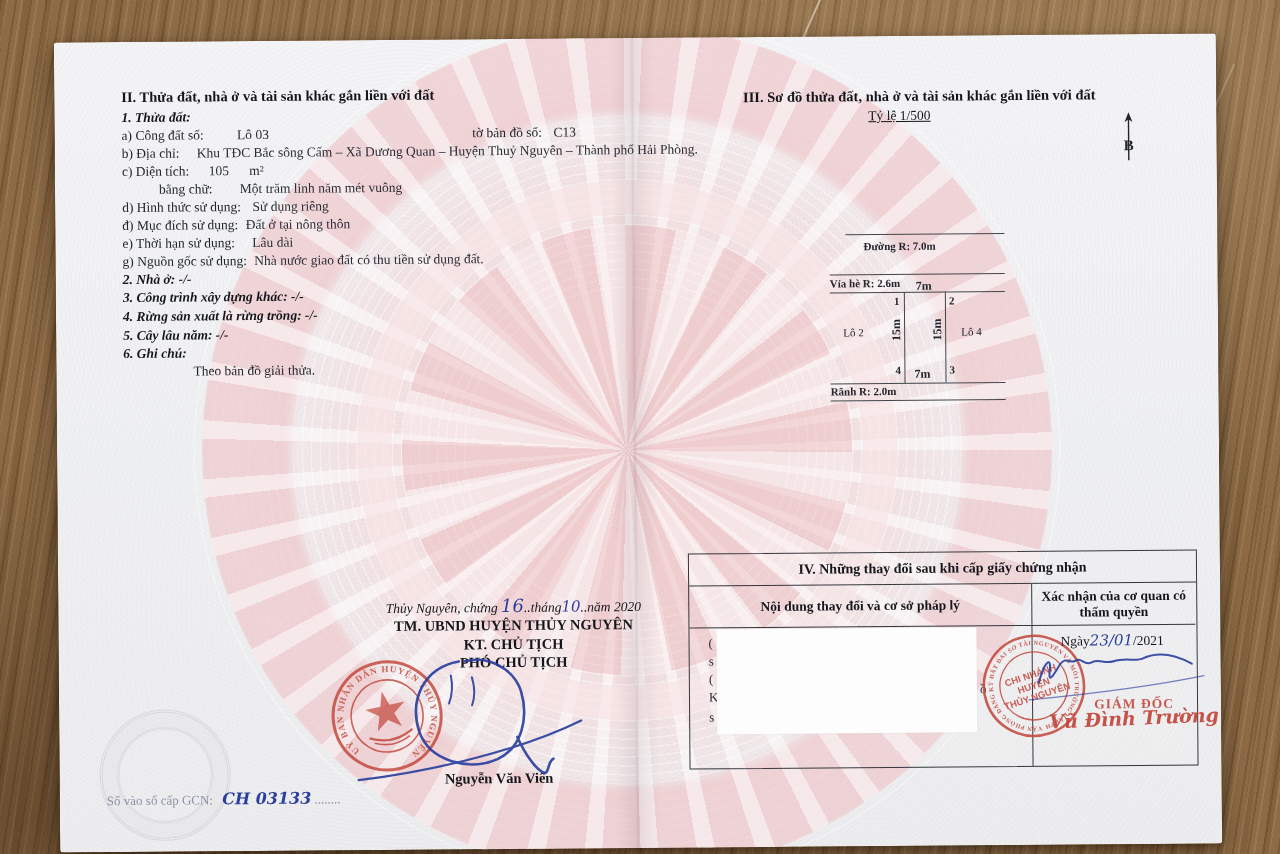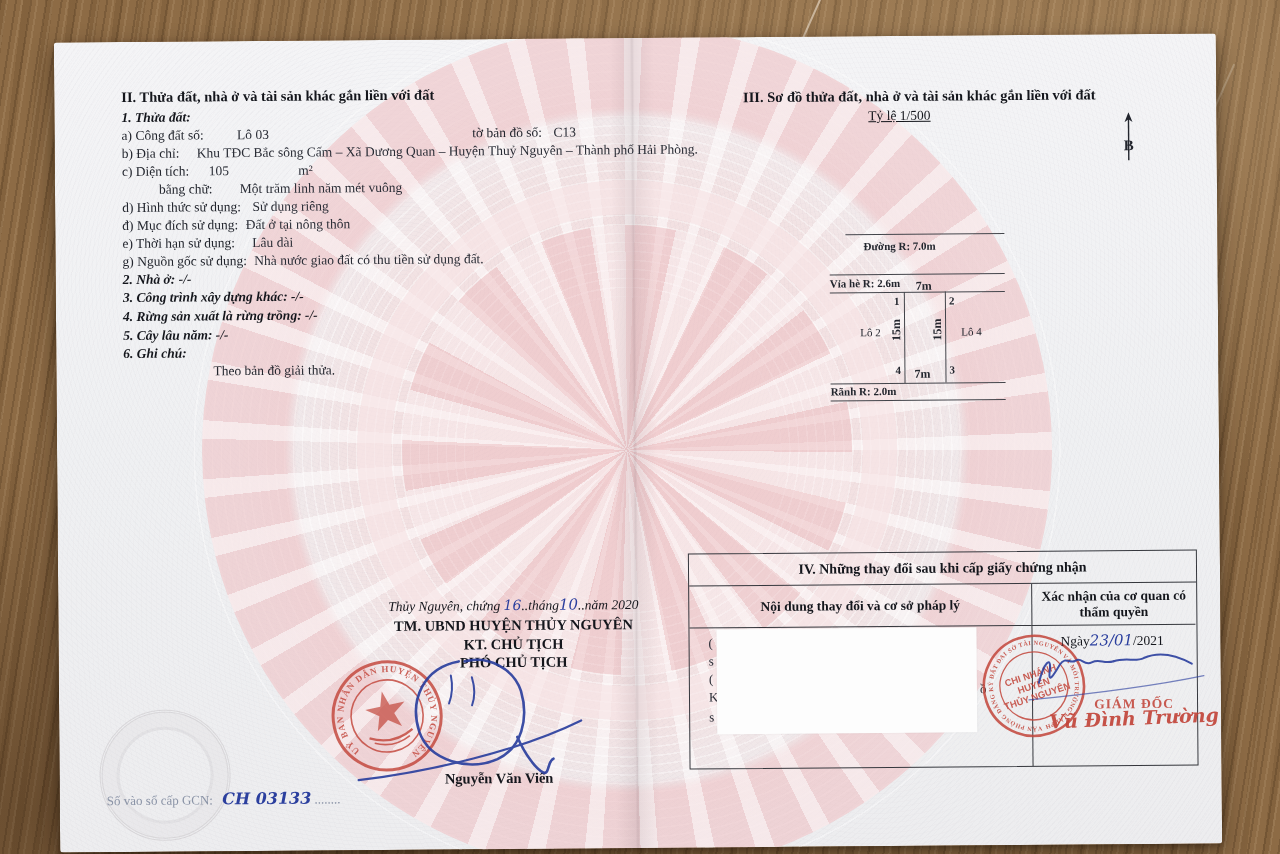"m²" span.val { margin-left: 66px -> 17px }
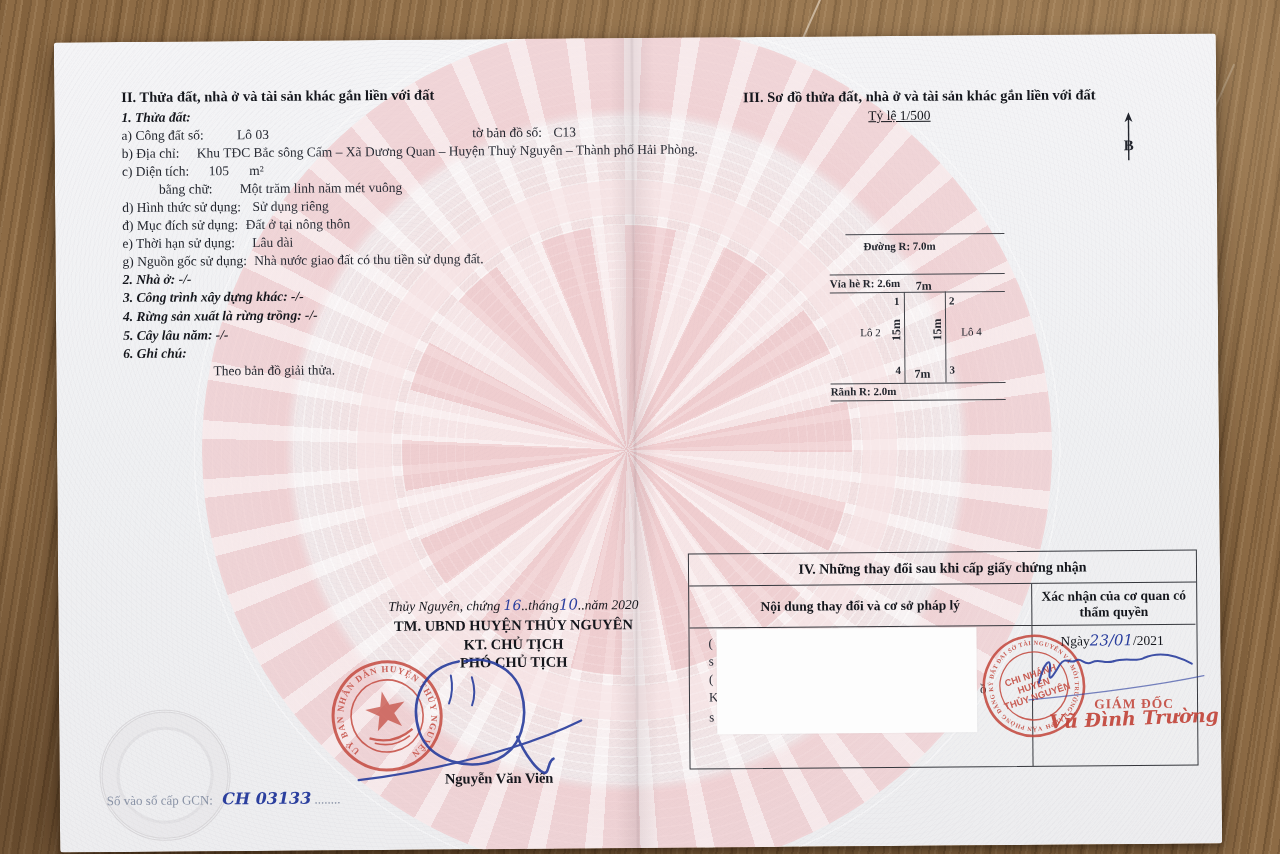"Lô 2" div.dlabel { left: 804px -> 787px }
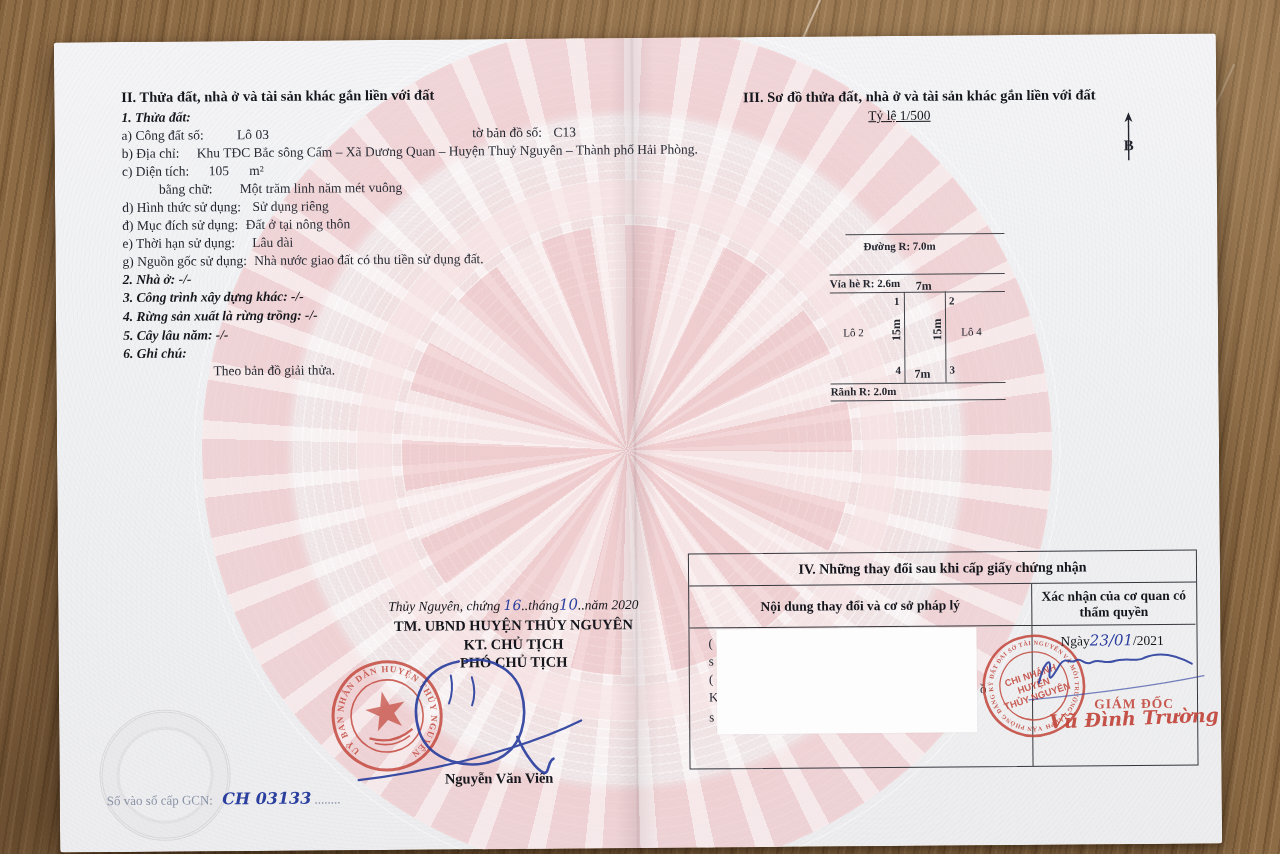"Theo bản đồ giải thửa." div.ln { margin-left: 20px -> none }
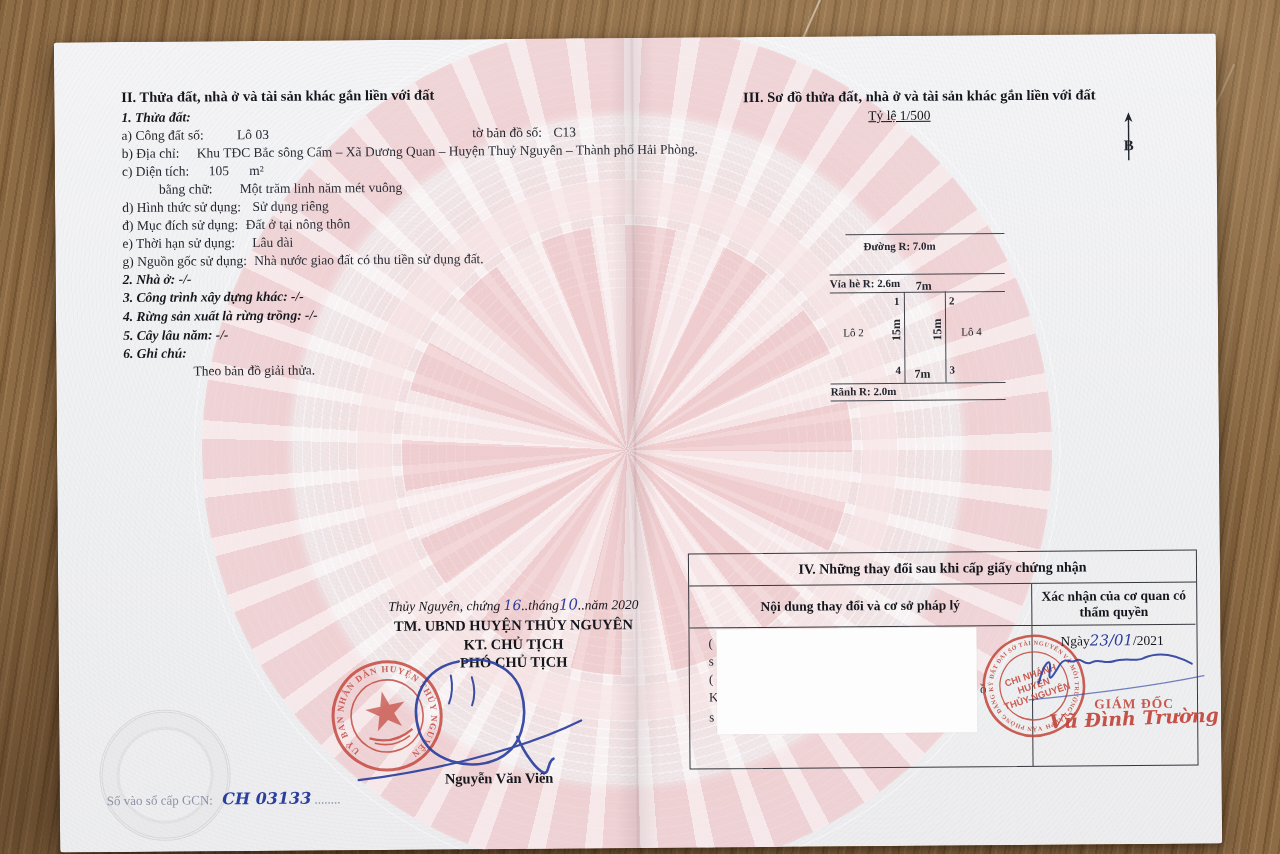"16" span.hand { font-size: 14px -> 18px }
